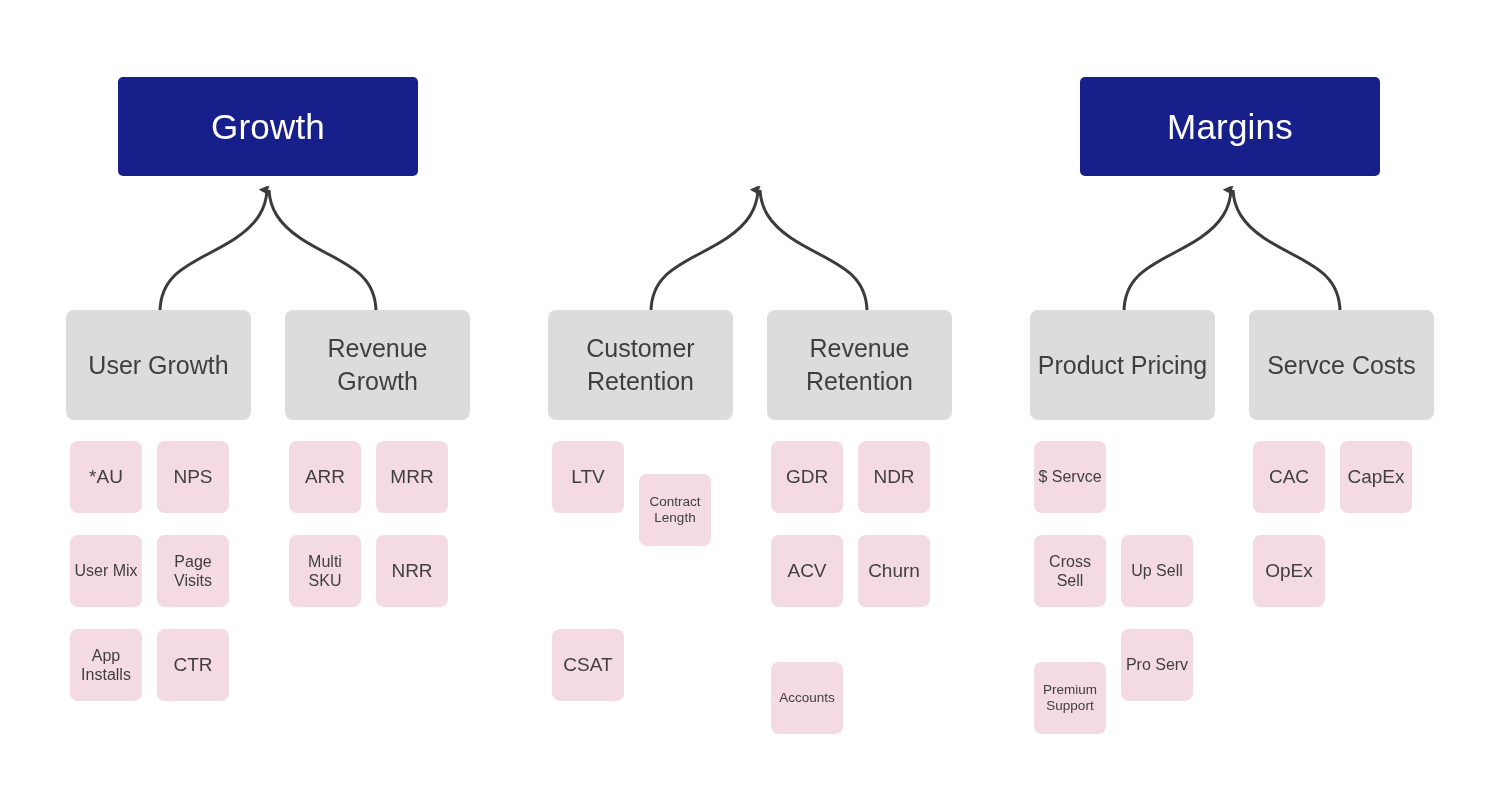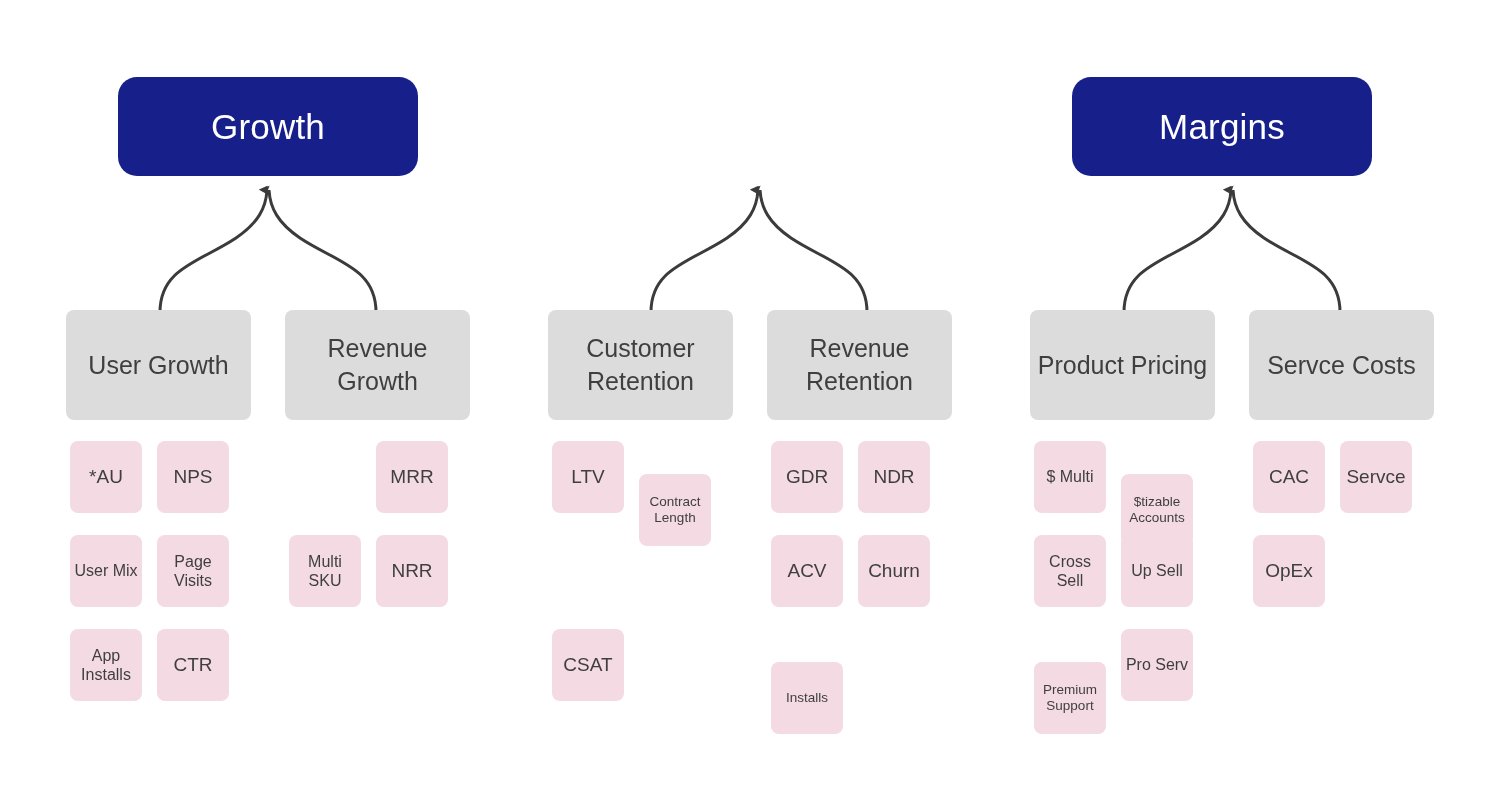"Growth" .top-box { border-radius: 19px -> 5px }
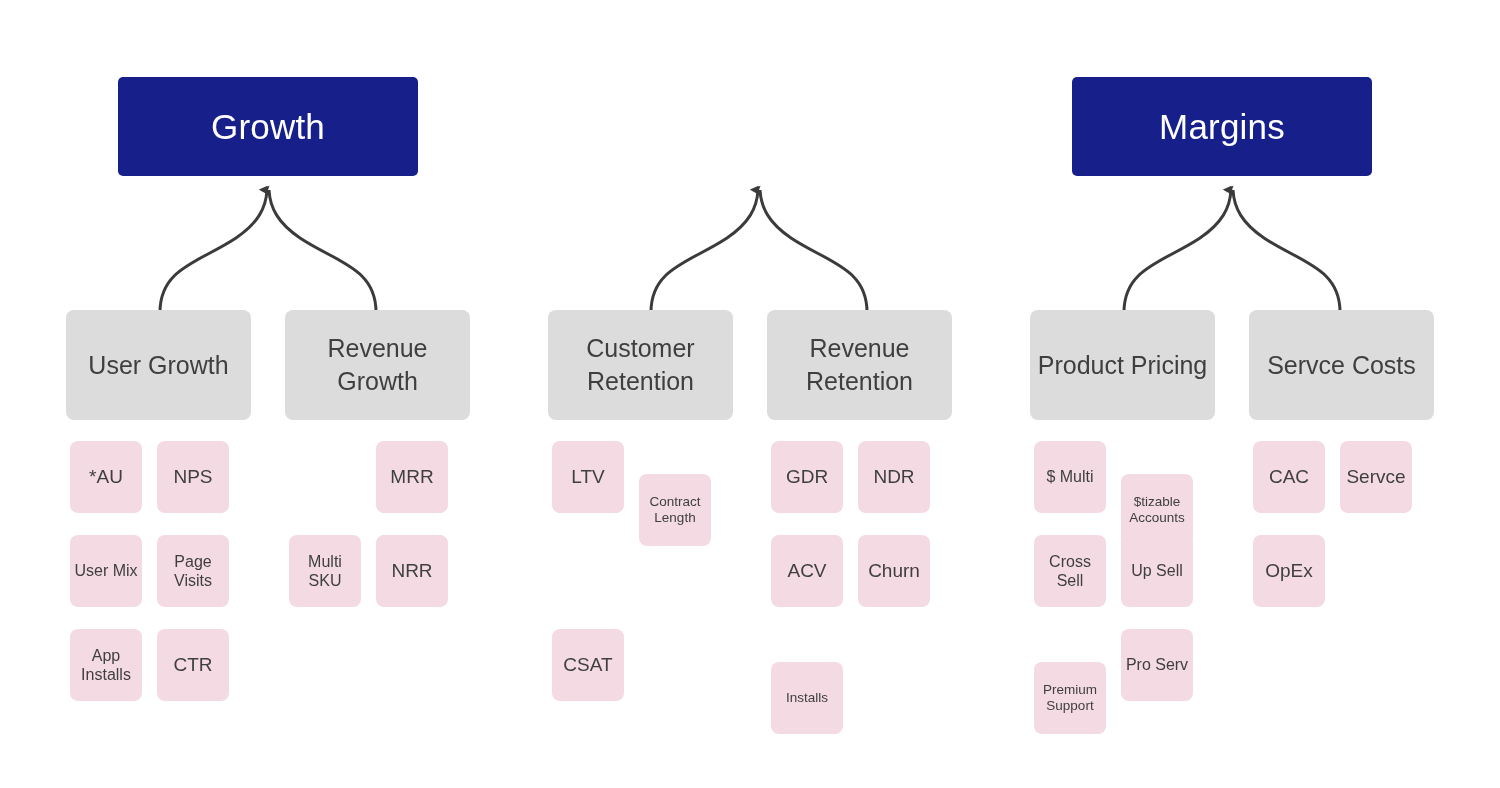"Margins" .pillar-margins .top-box { left: 52px -> 60px }
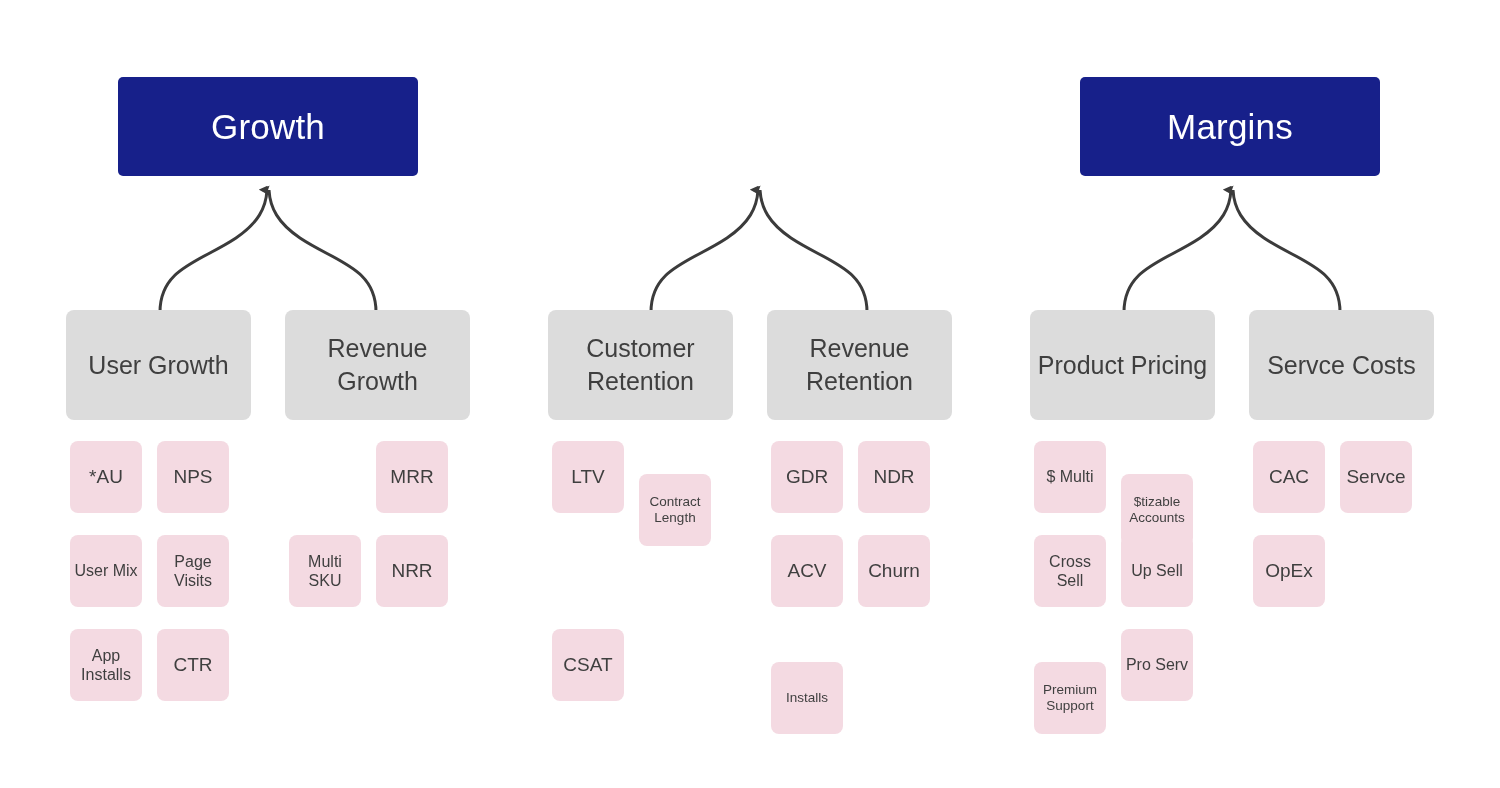"ARR" div.chip { html: none -> <div>ARR</div> }
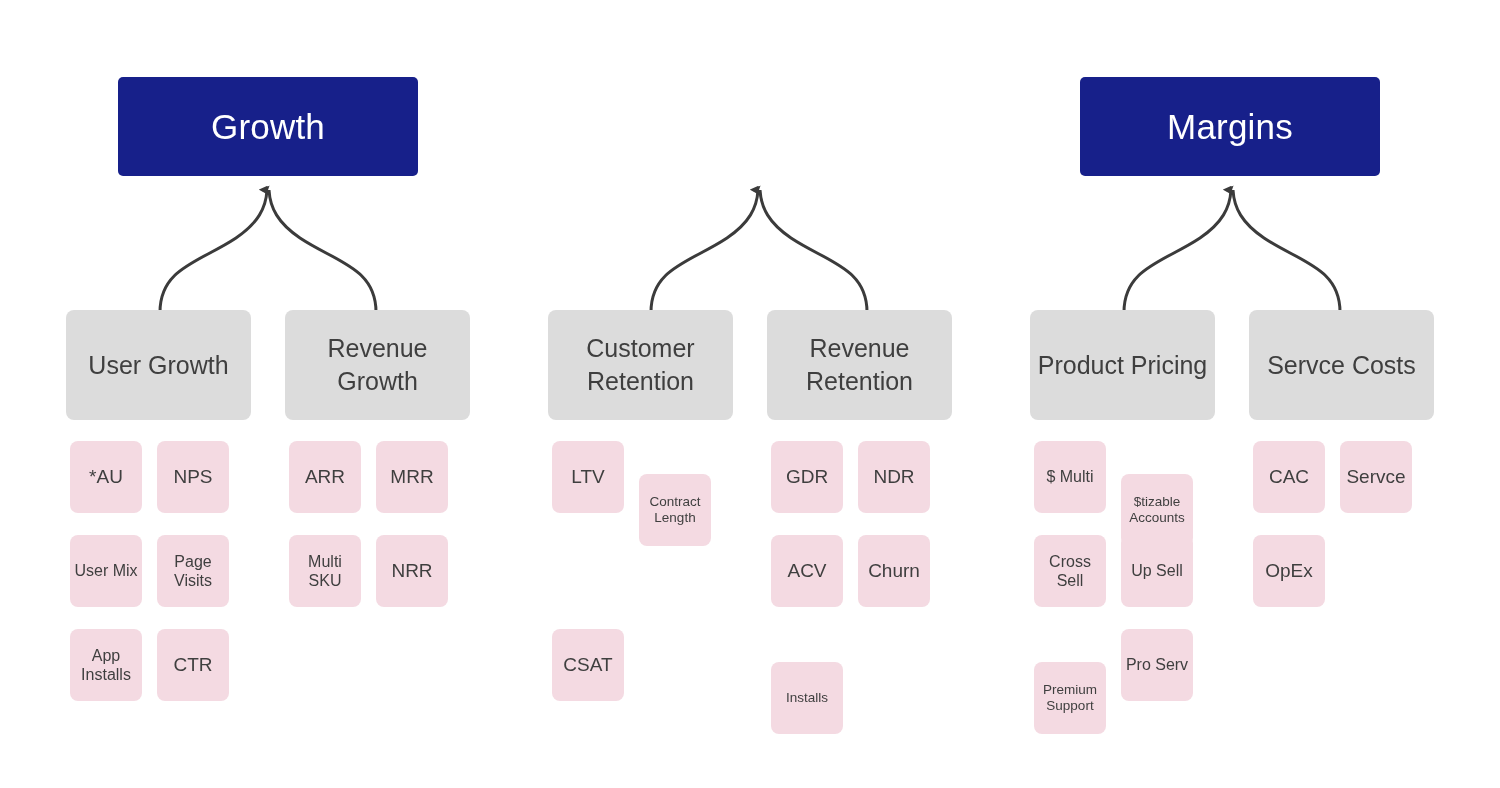"$ Multi" div.chip { text: Multi -> Servce }
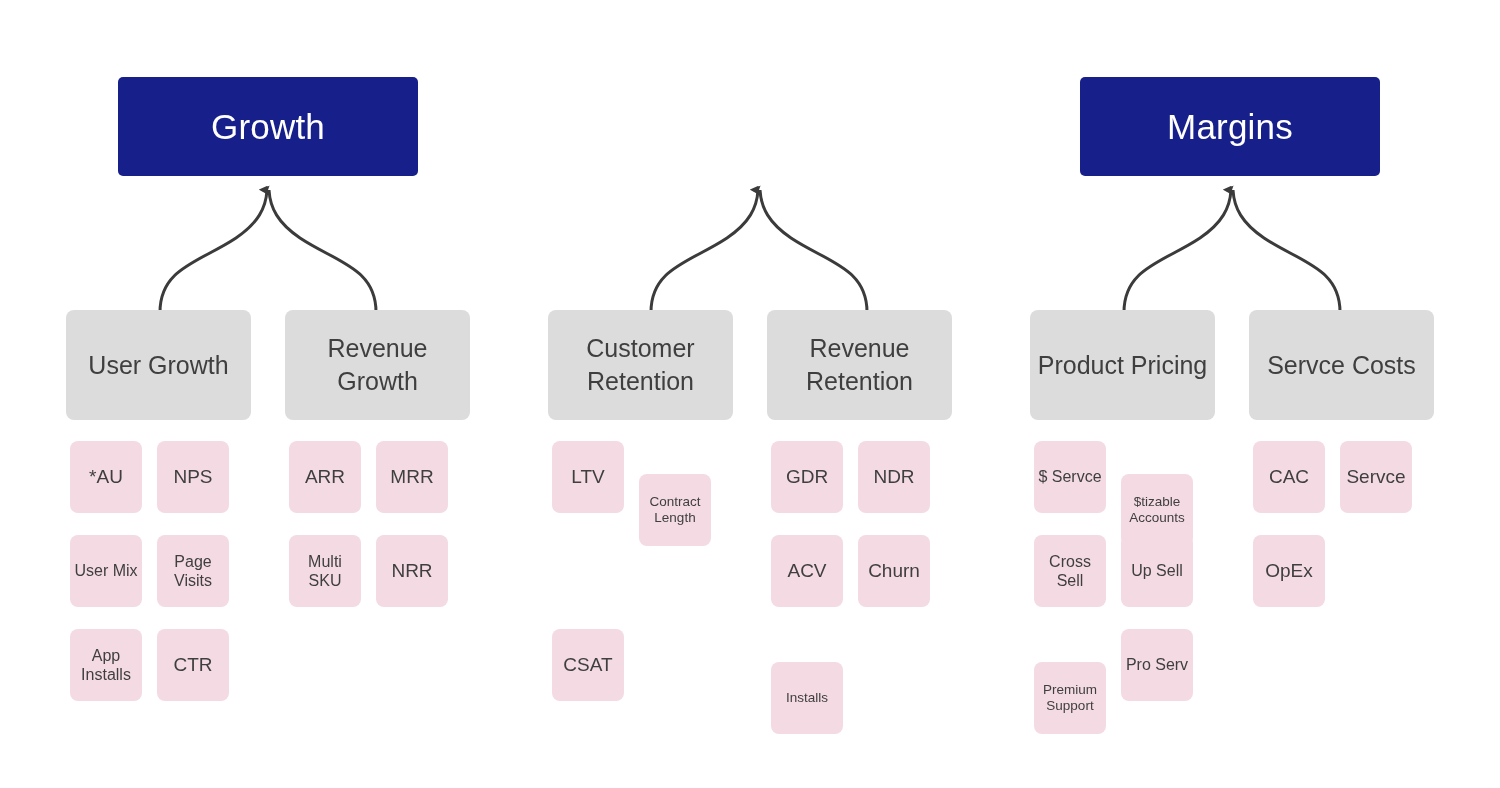"Servce" div.chip { text: Servce -> CapEx }
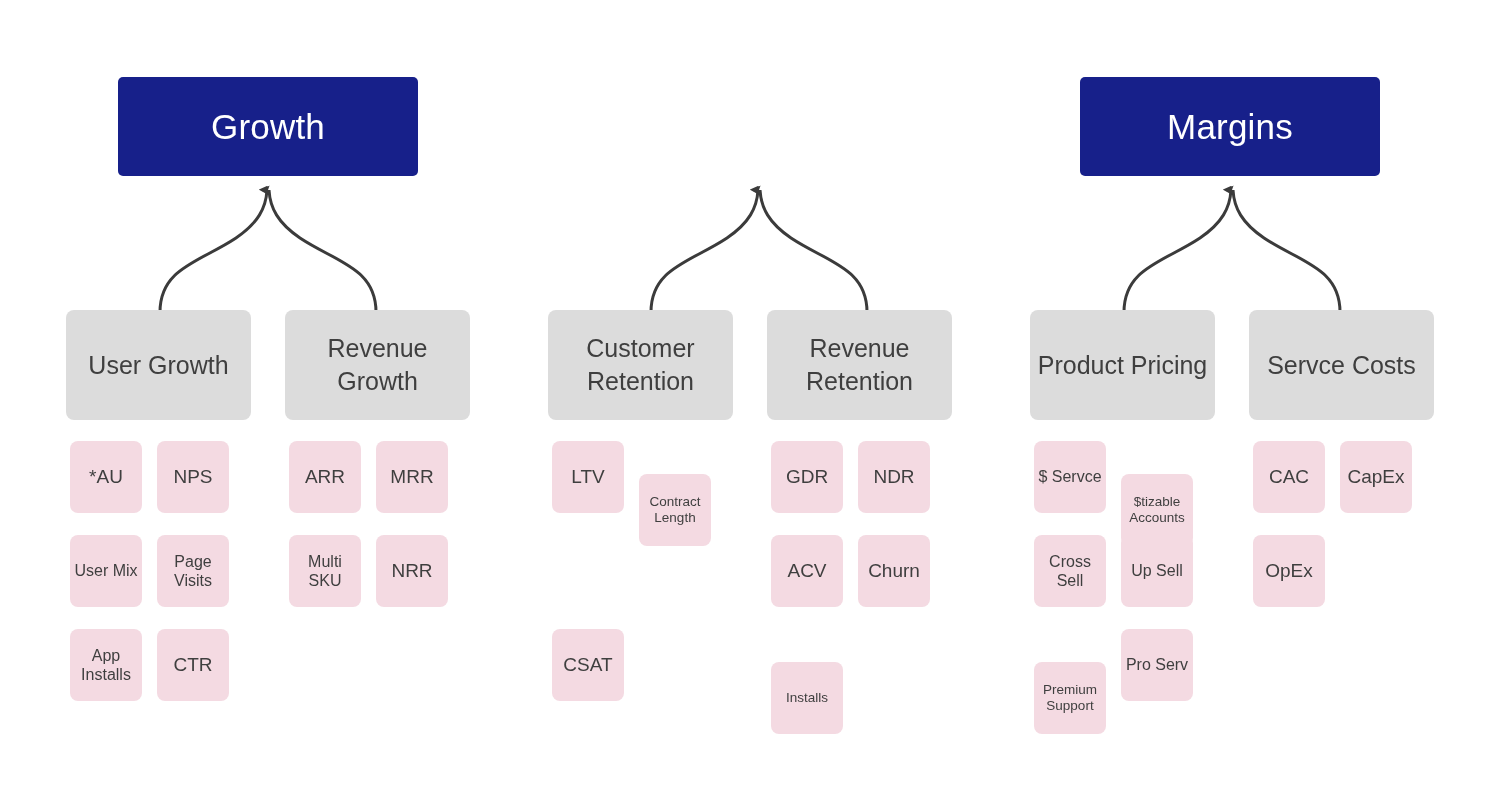"$tizable Accounts" div.chip { html: <div>$tizable Accounts</div> -> none }
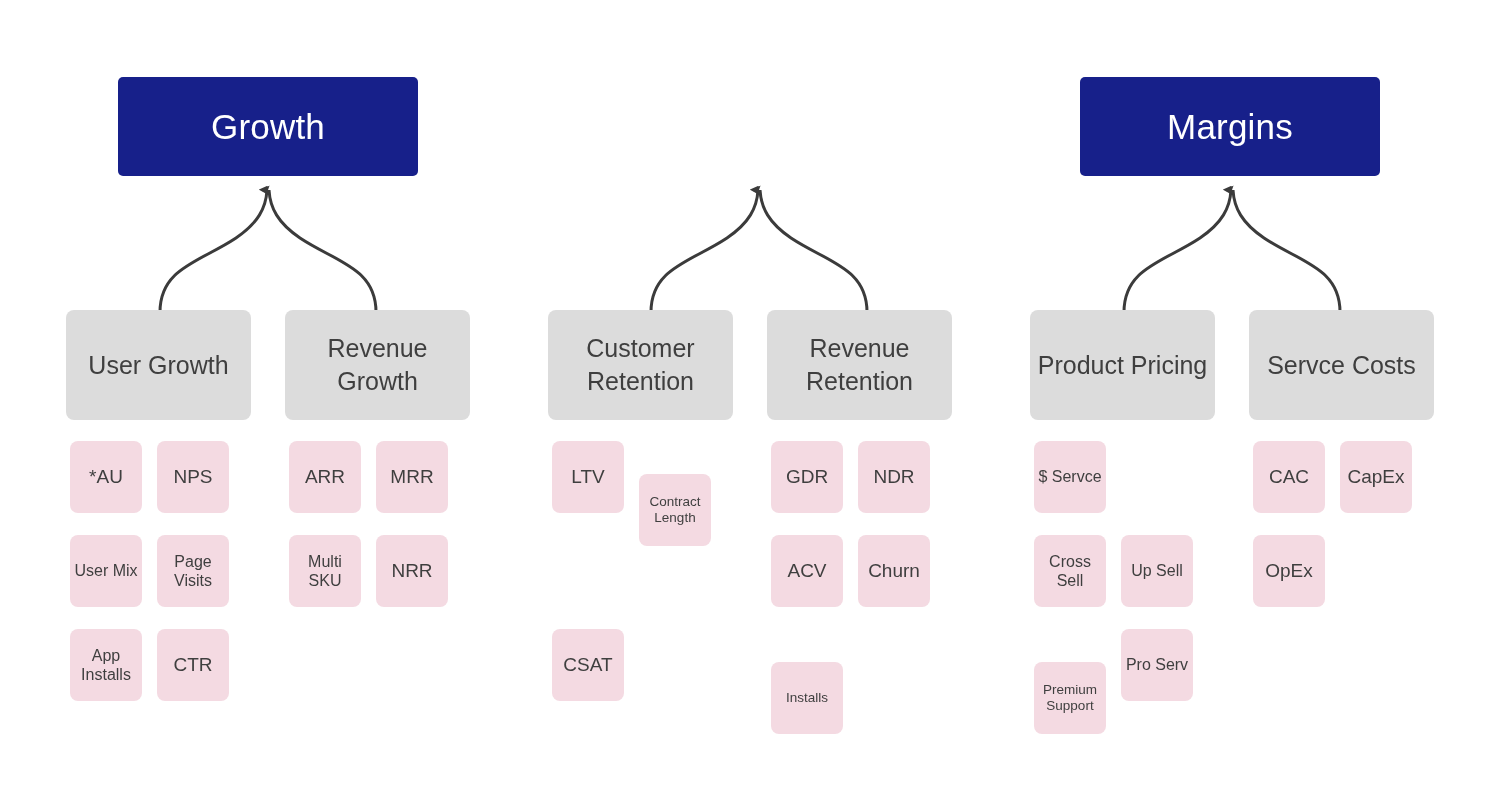"Installs" div.chip { text: Installs -> Accounts }
